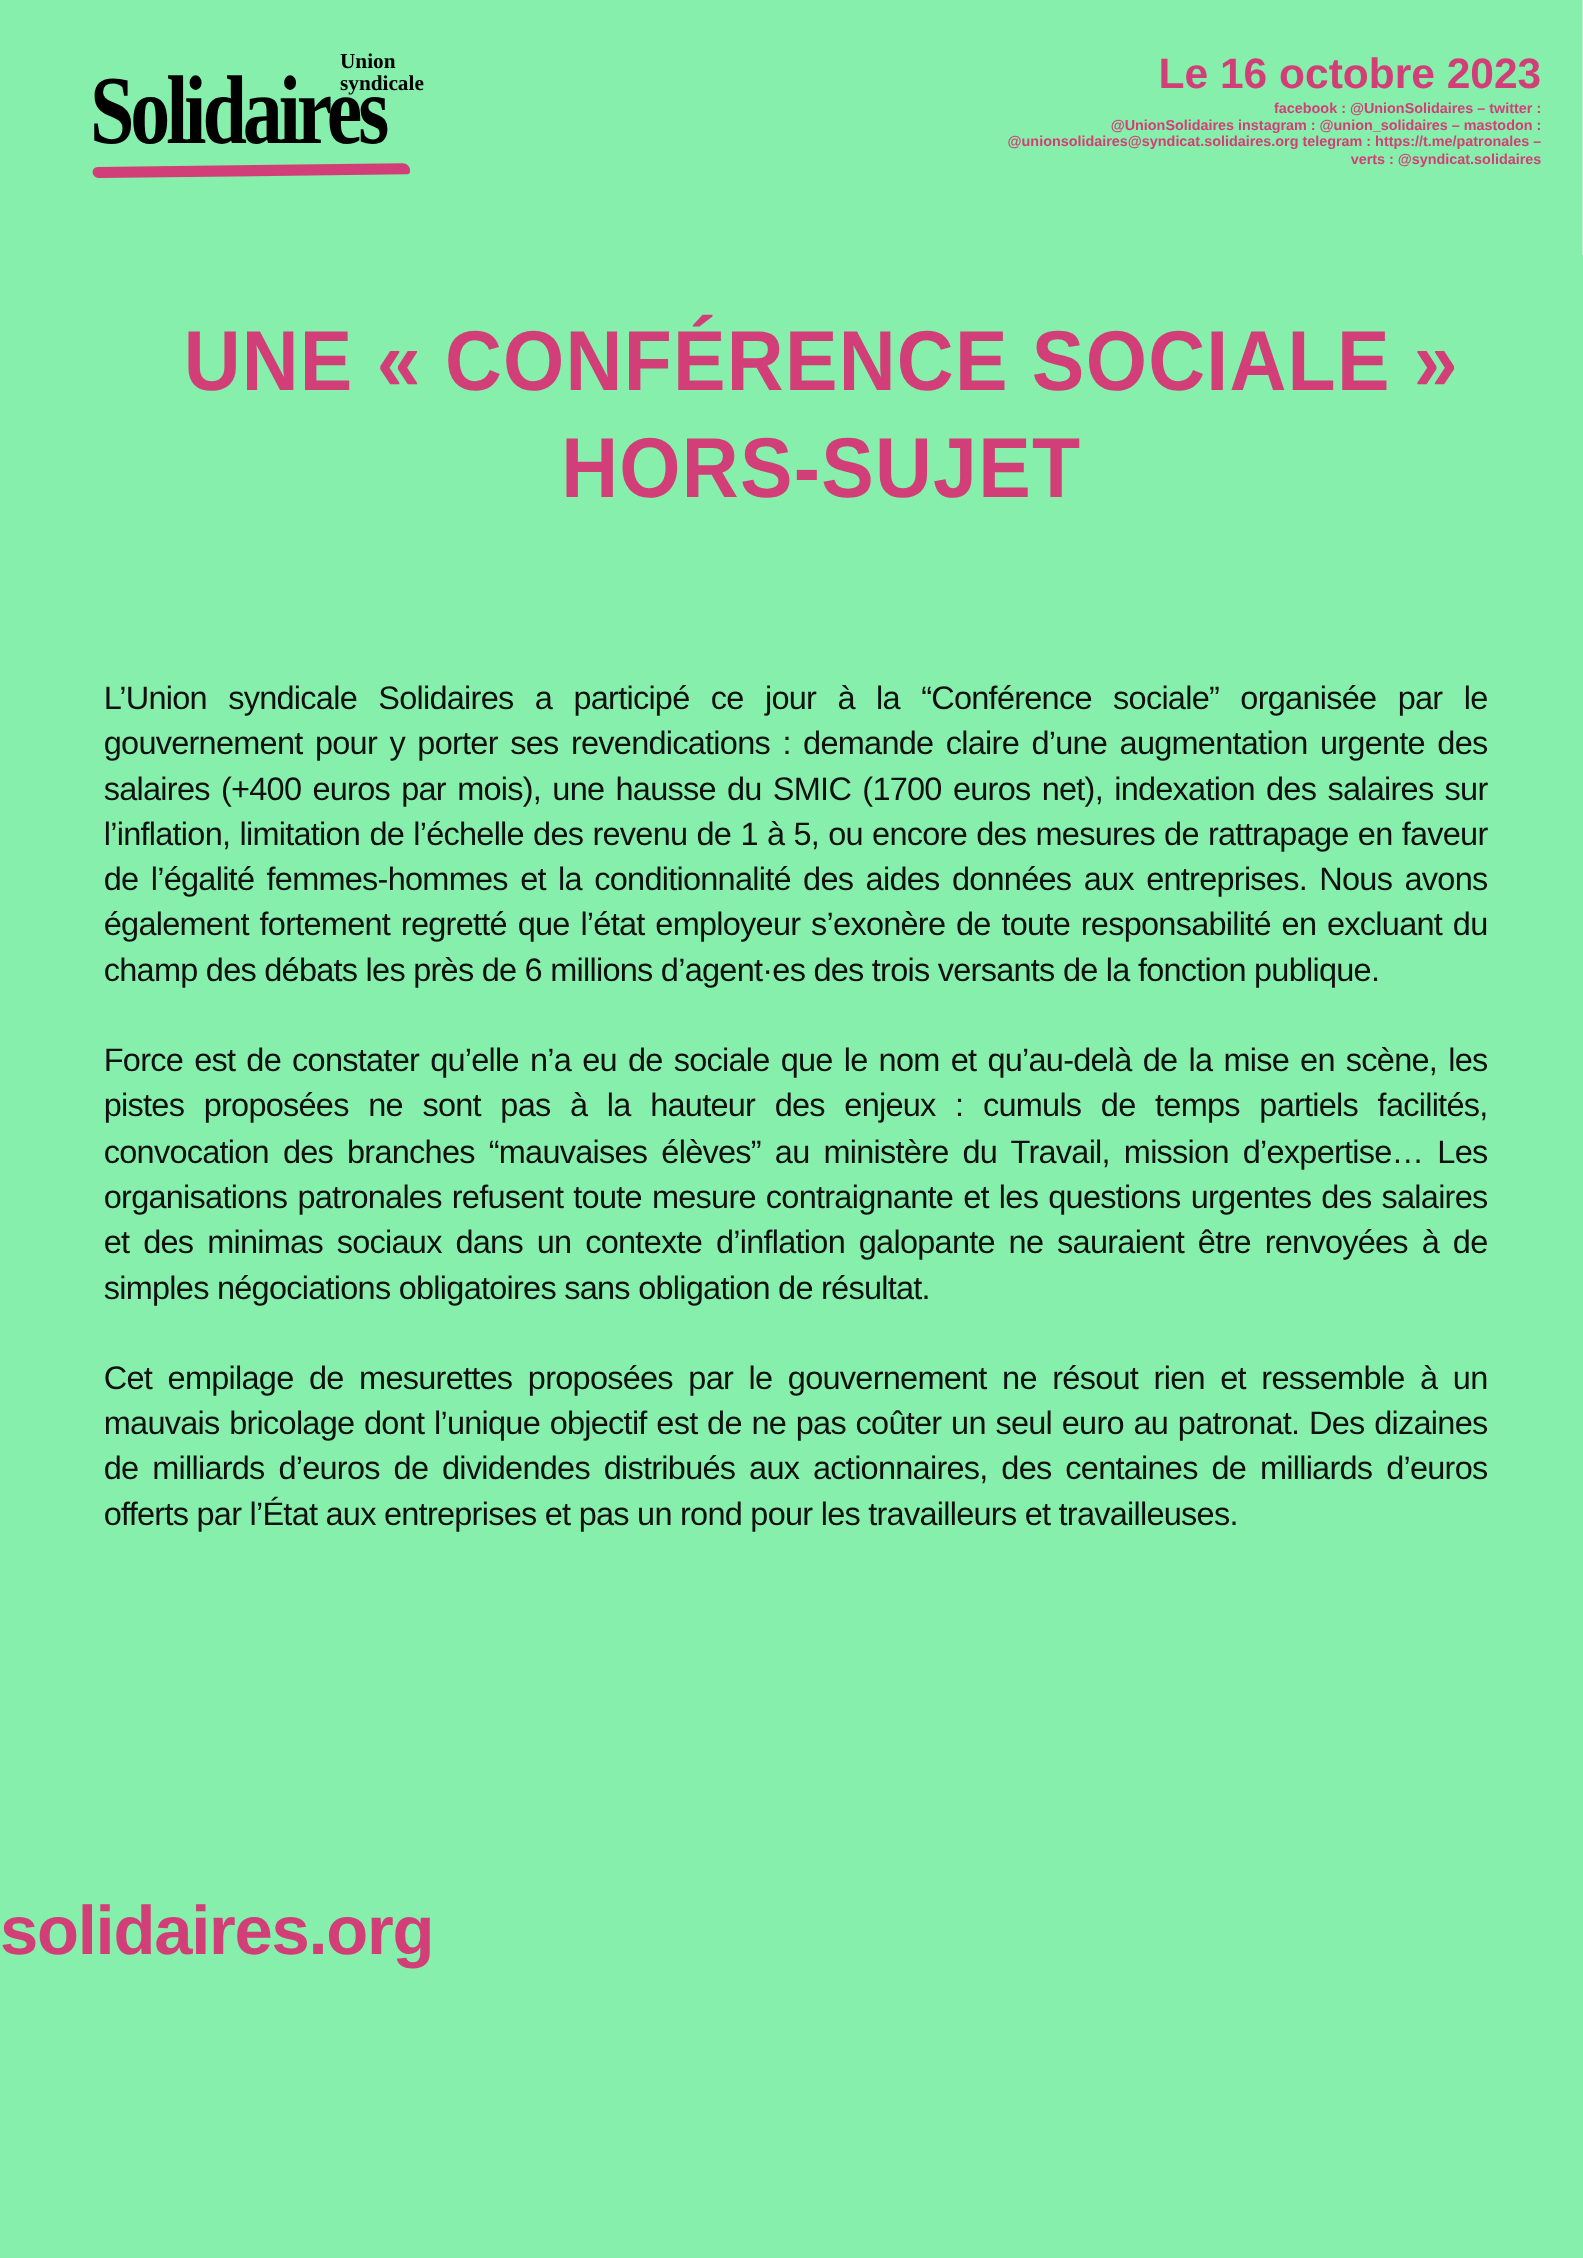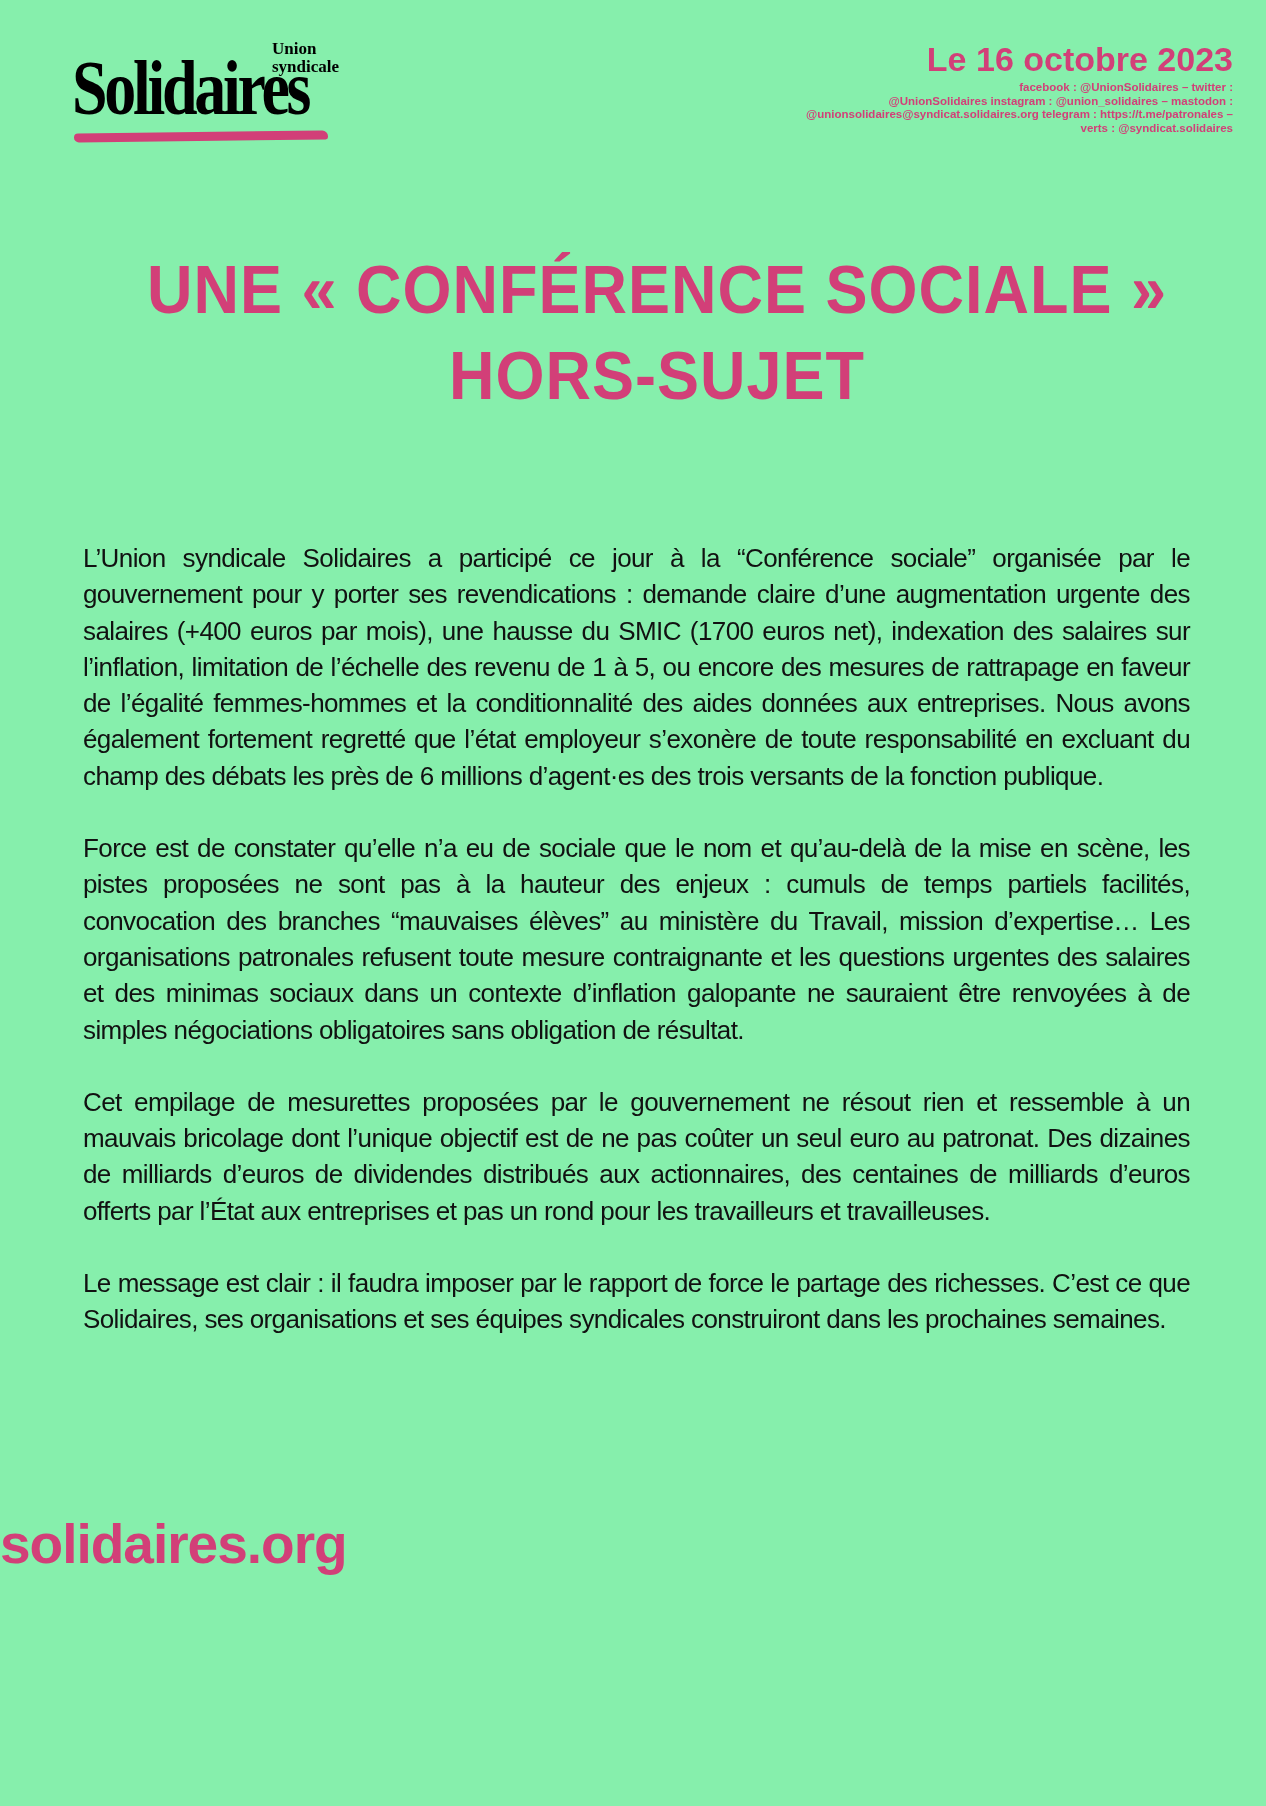"Le message est clair :" p { html: <p>Le message est clair : il faudra imposer par le rapport de force le partage des richesses. C’est ce que Solidaires, ses organisations et ses équipes syndicales construiront dans les prochaines semaines.</p> -> none }
